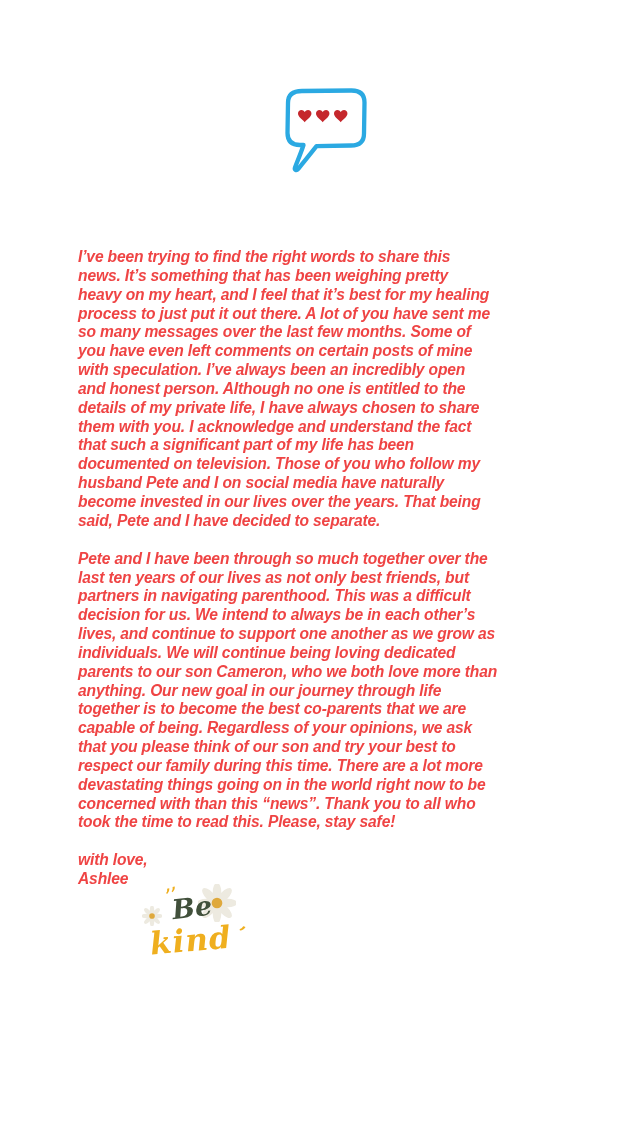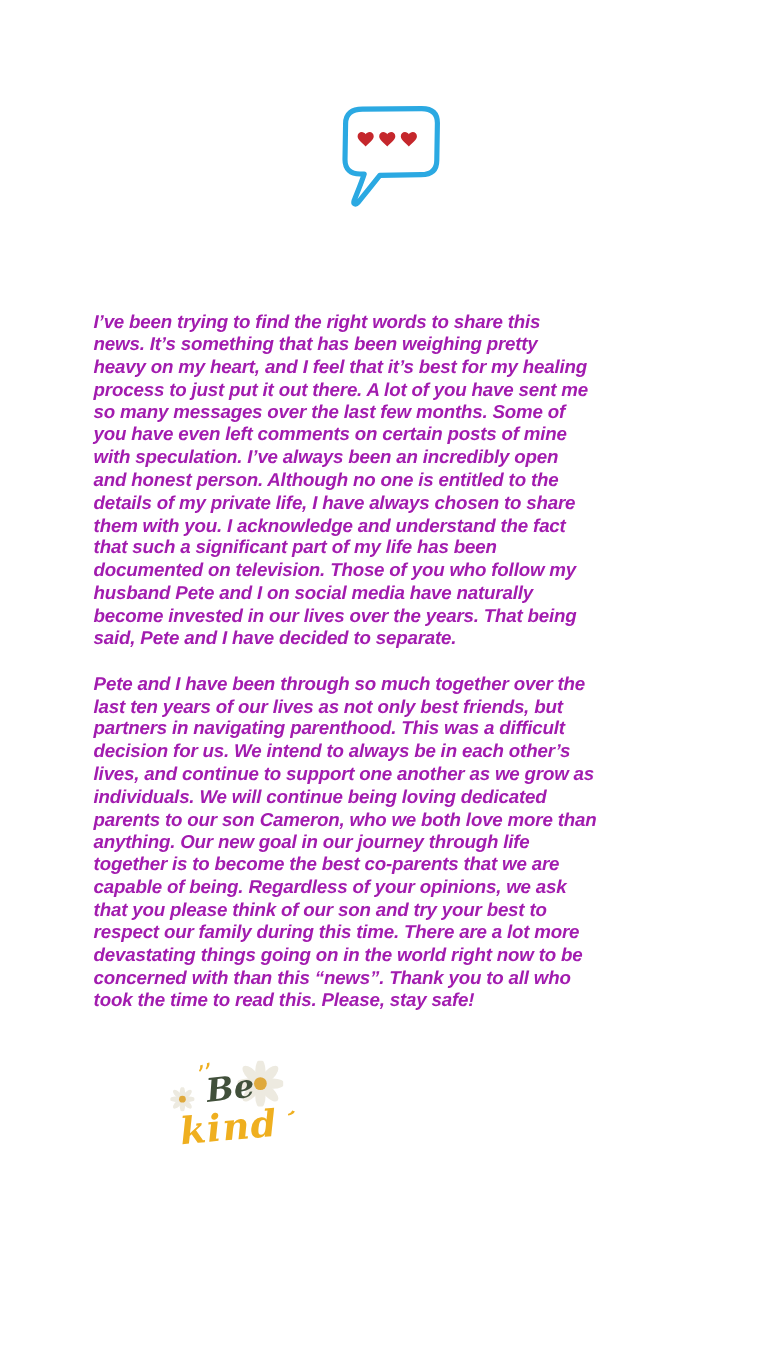"I’ve been trying to find" .message { color: #a21caf -> #ef4444; top: 260px -> 248px }
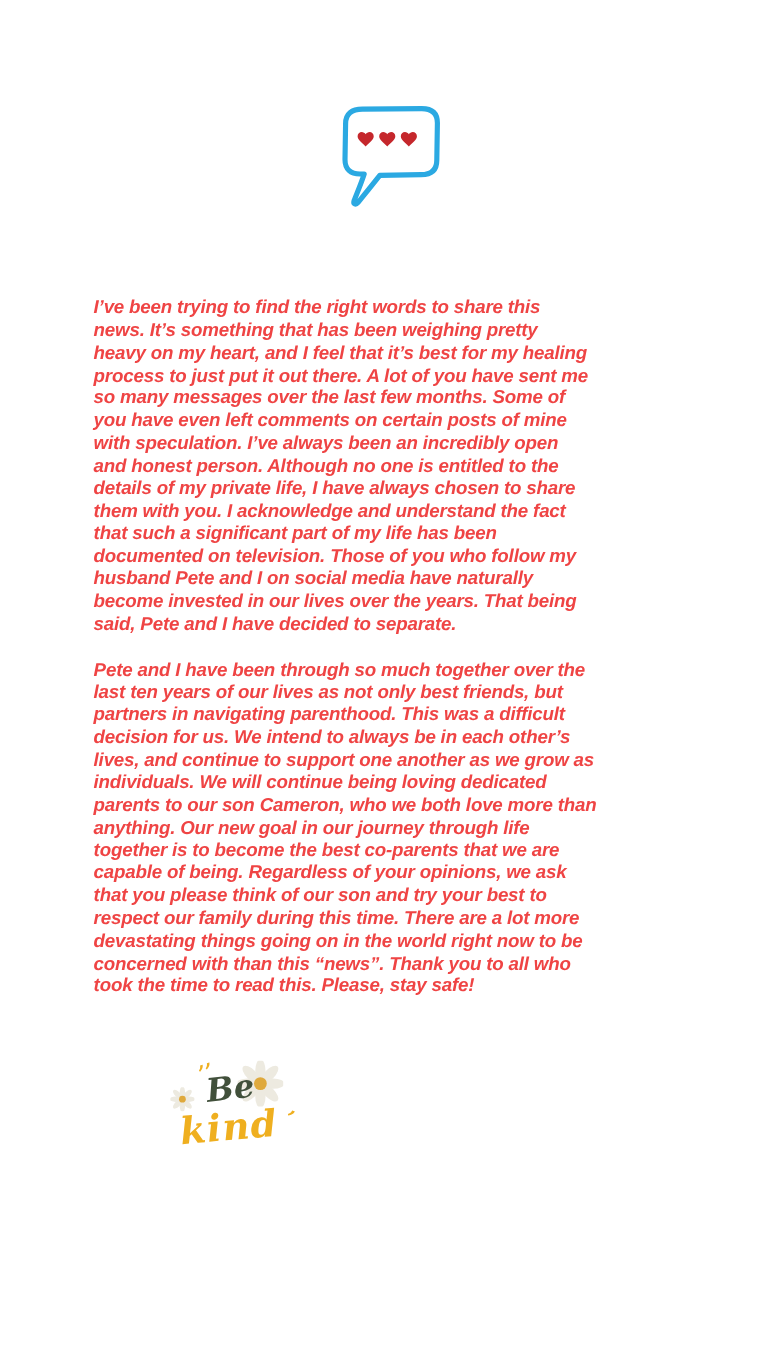"with love," p.signoff { html: none -> <p>with love, Ashlee</p> }
